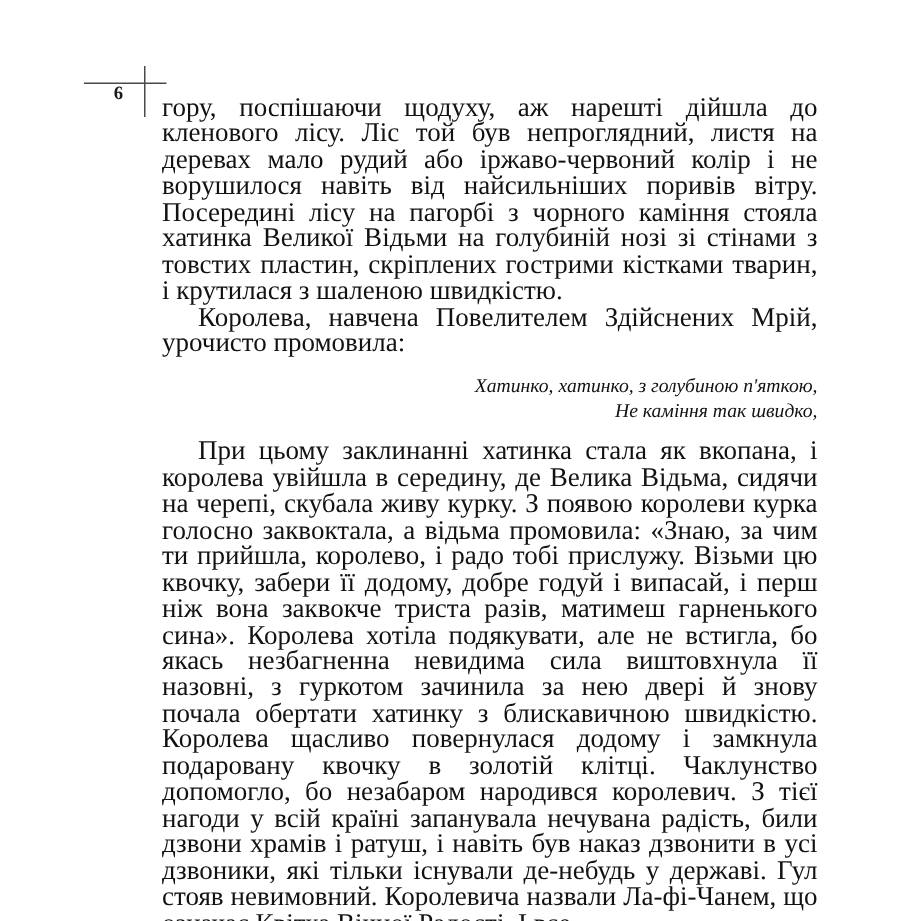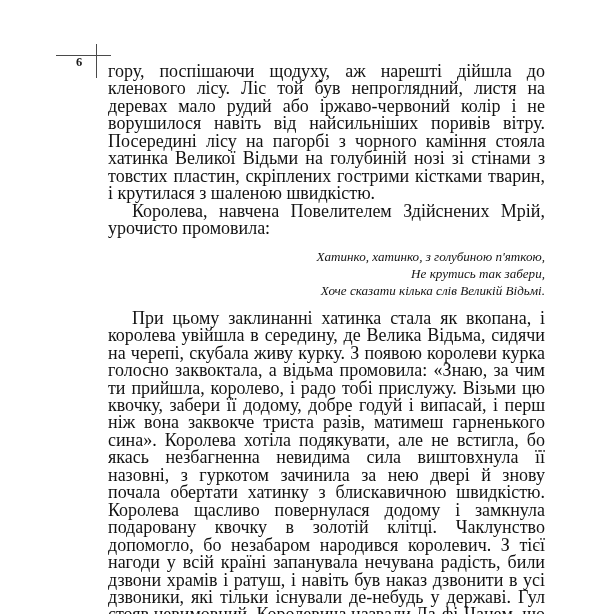"Не крутись так забери," div.verse-line { text: крутись так забери -> каміння так швидко }
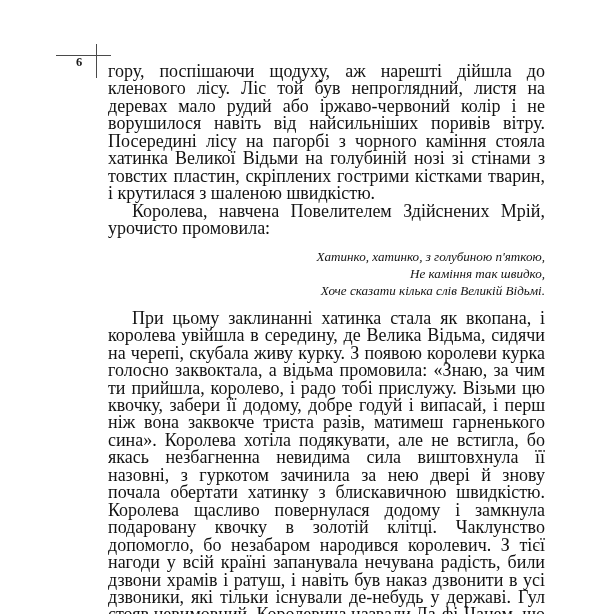"Хоче сказати кілька слів Великій" div.verse-line { html: <div>Хоче сказати кілька слів Великій Відьмі.</div> -> none }
